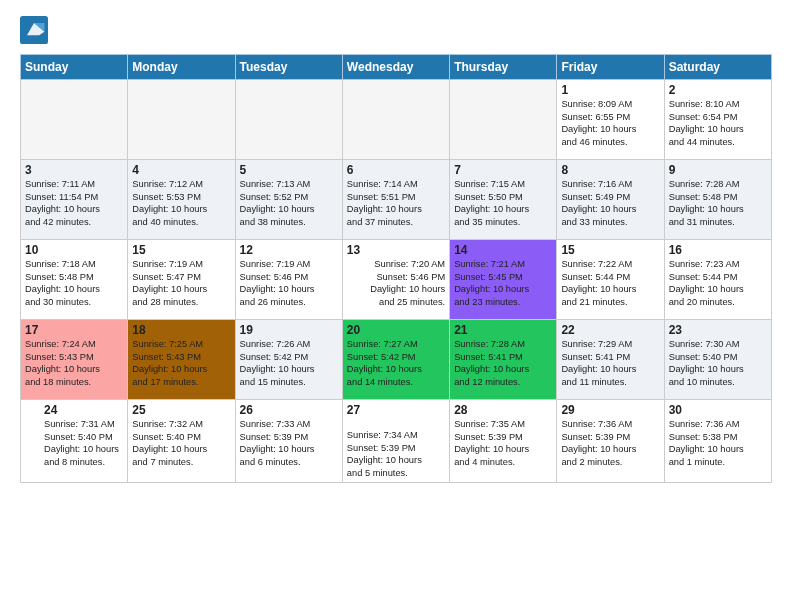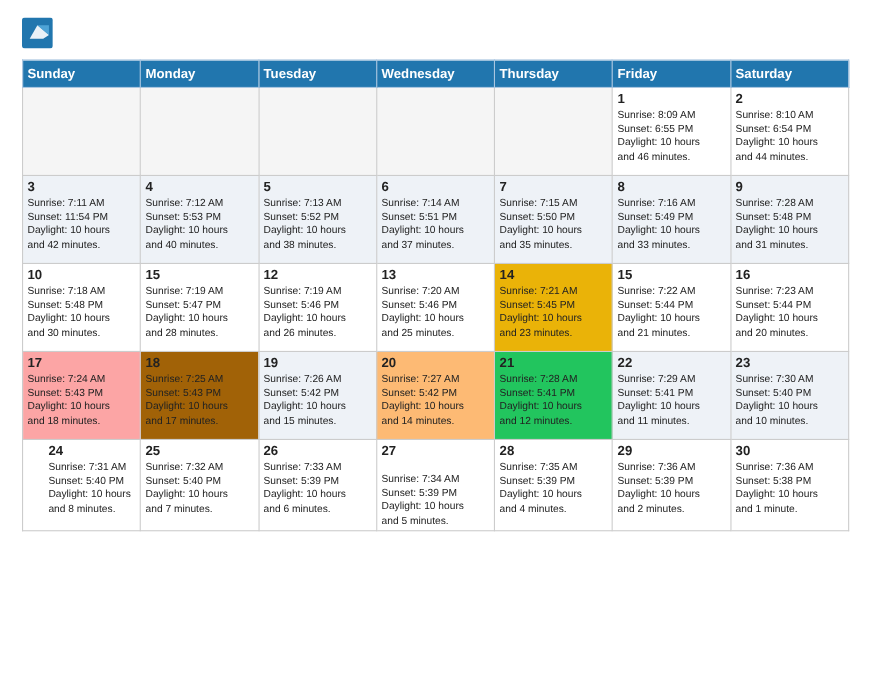"14" td { background: #eab308 -> #8b5cf6 }
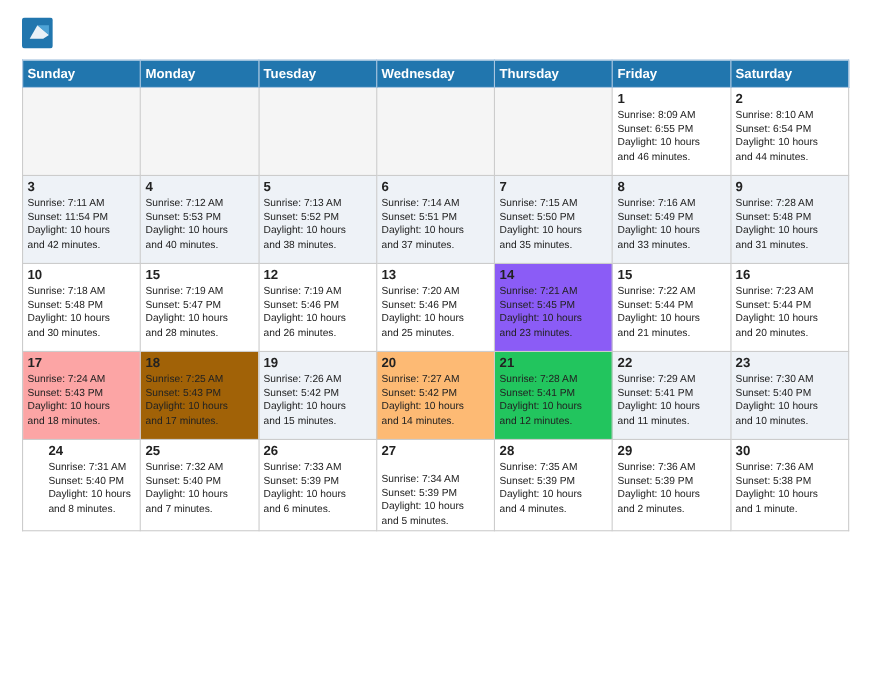"Sunrise: 7:20 AM" div.day-info { text-align: none -> right }
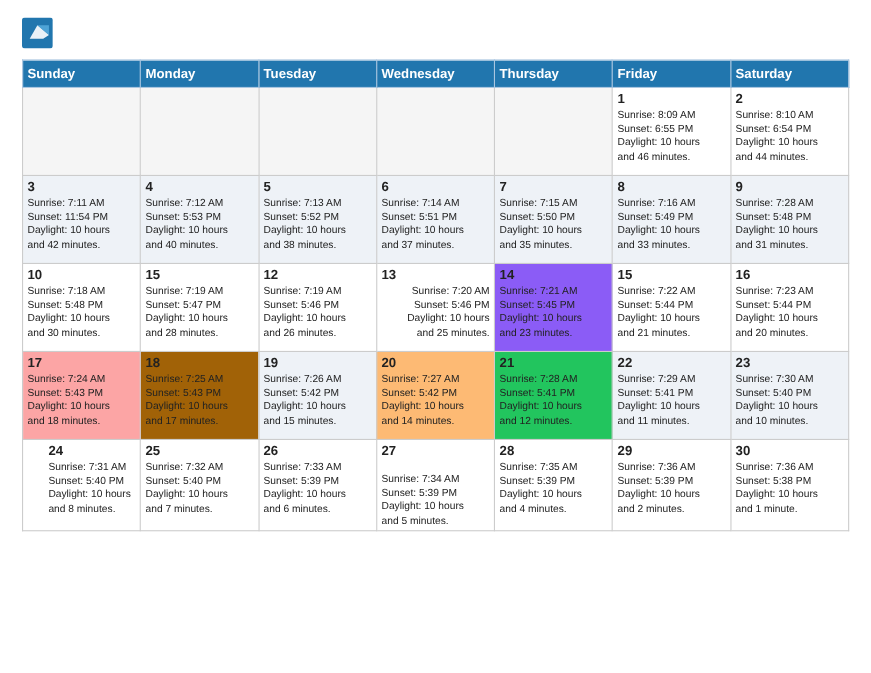"20" td { background: #fdba74 -> #22c55e }
